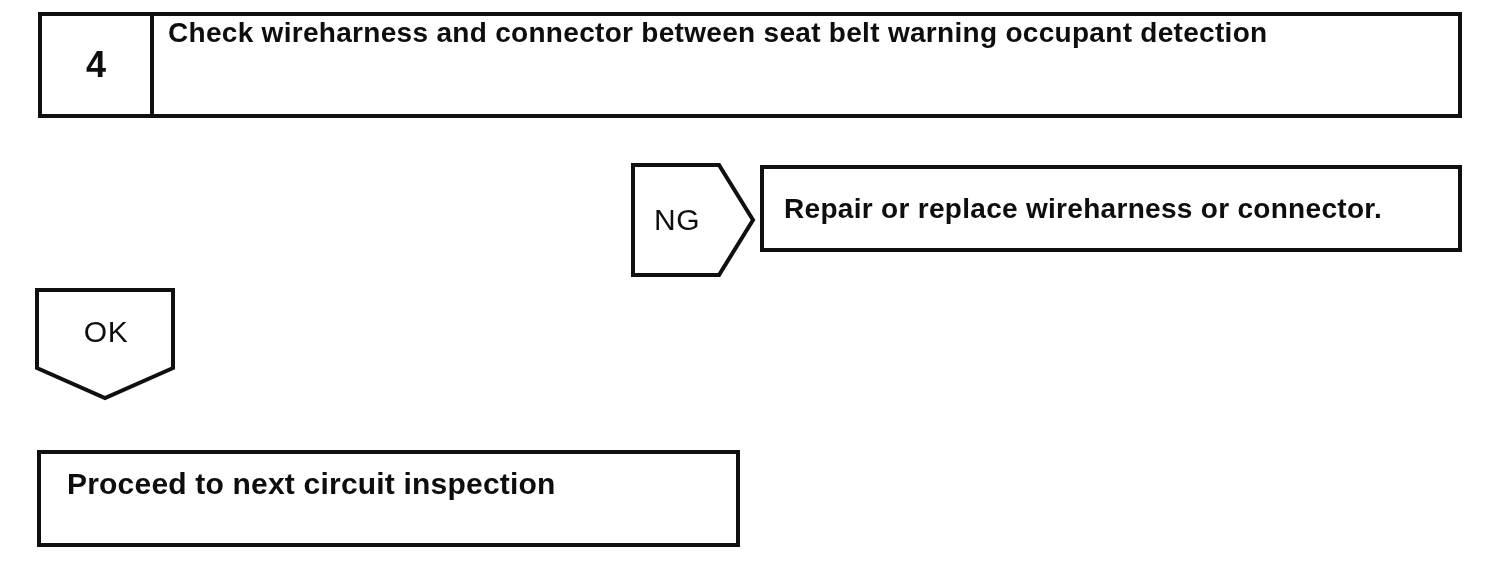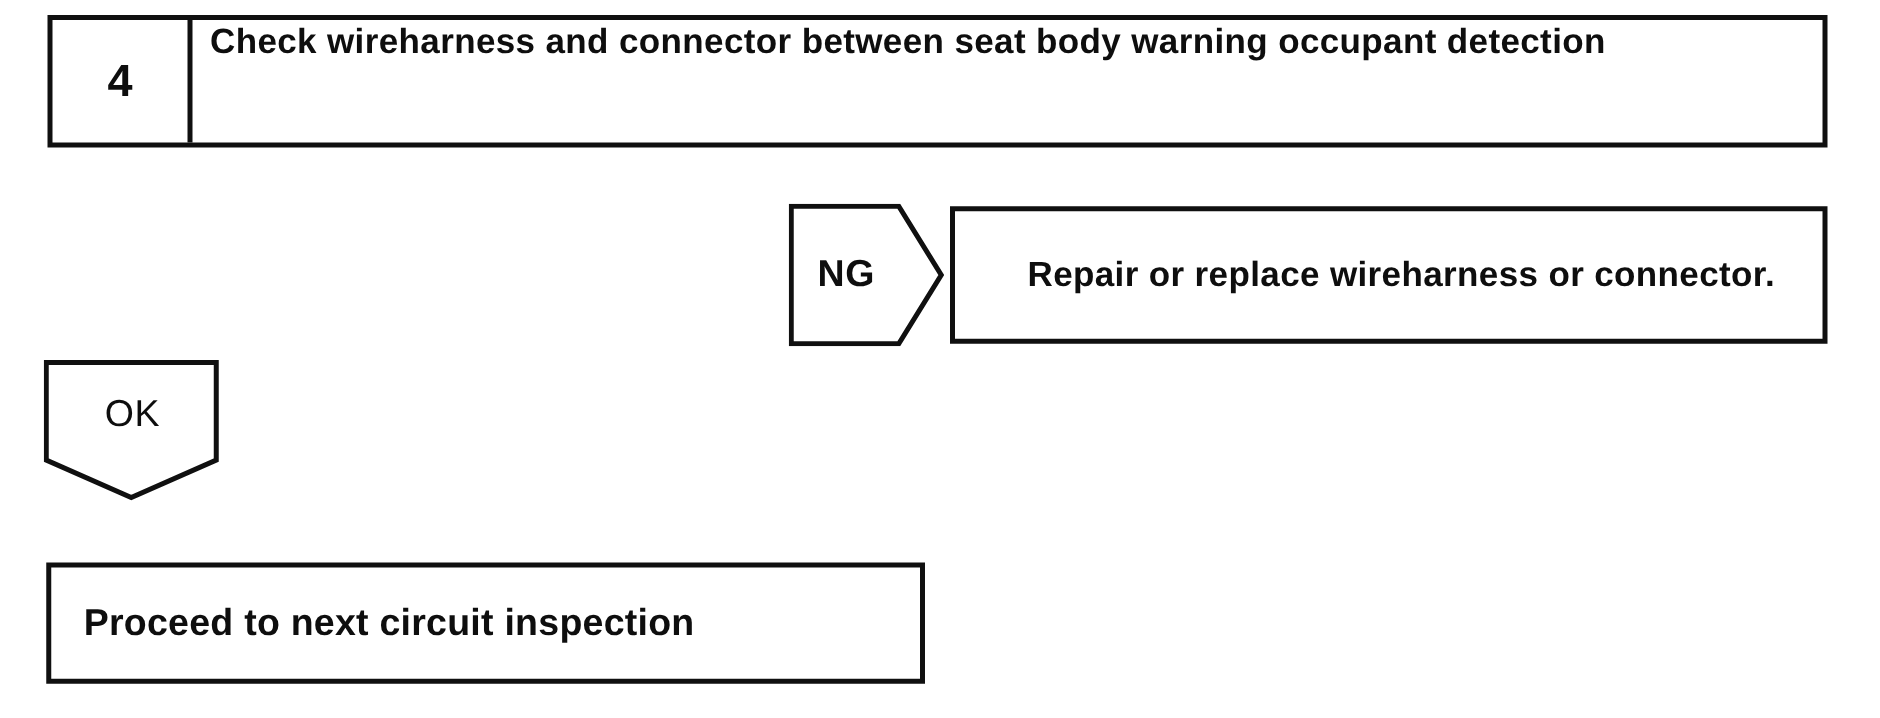"Check wireharness and connector between" div.line { text: body -> belt }
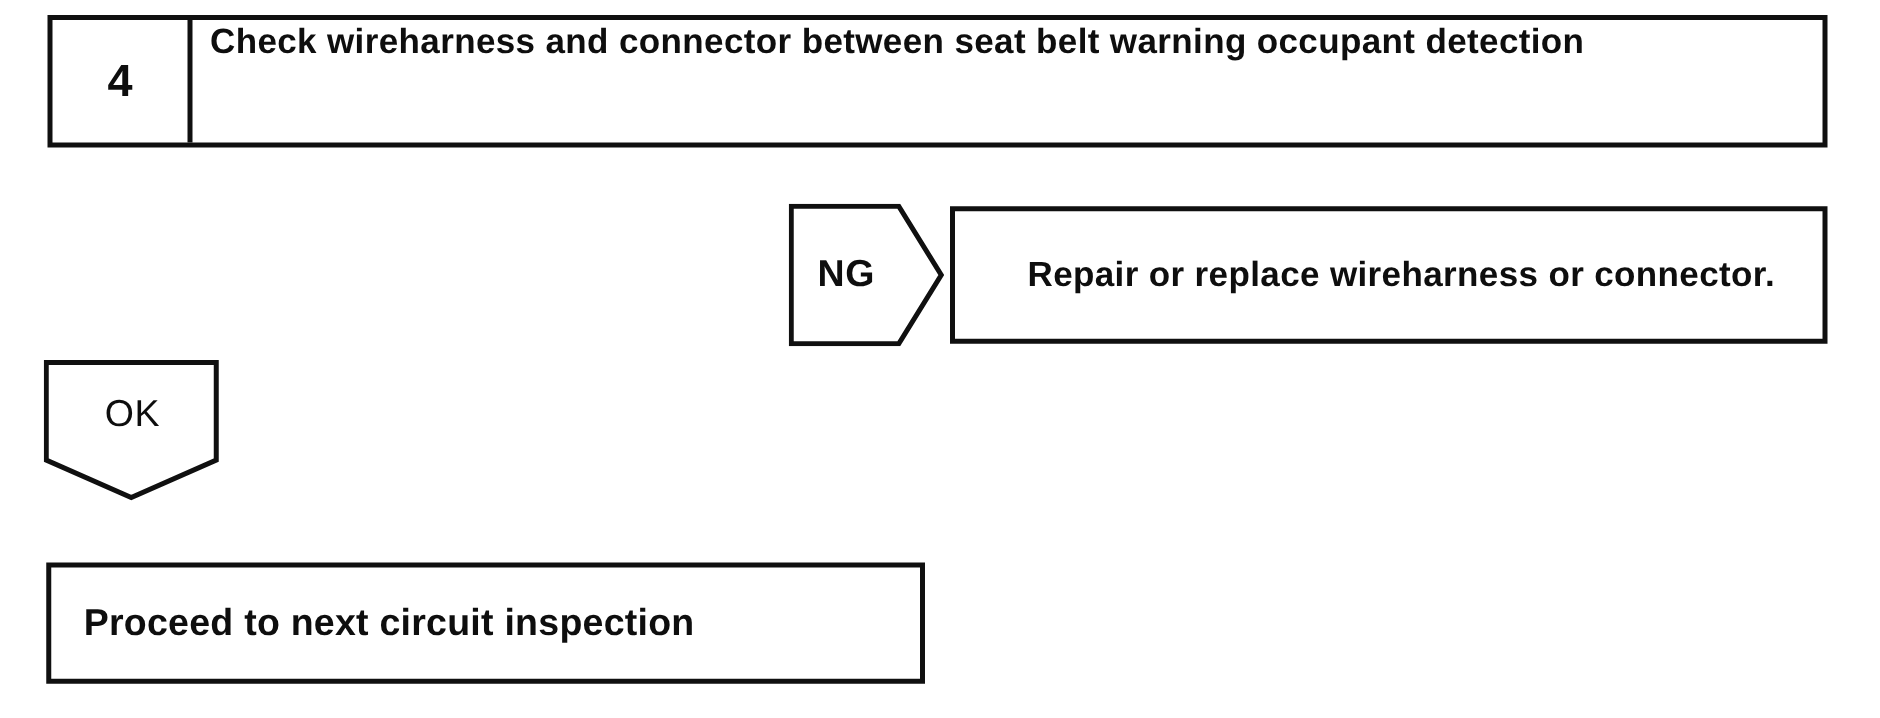"NG" .ng-label { font-weight: bold -> normal }
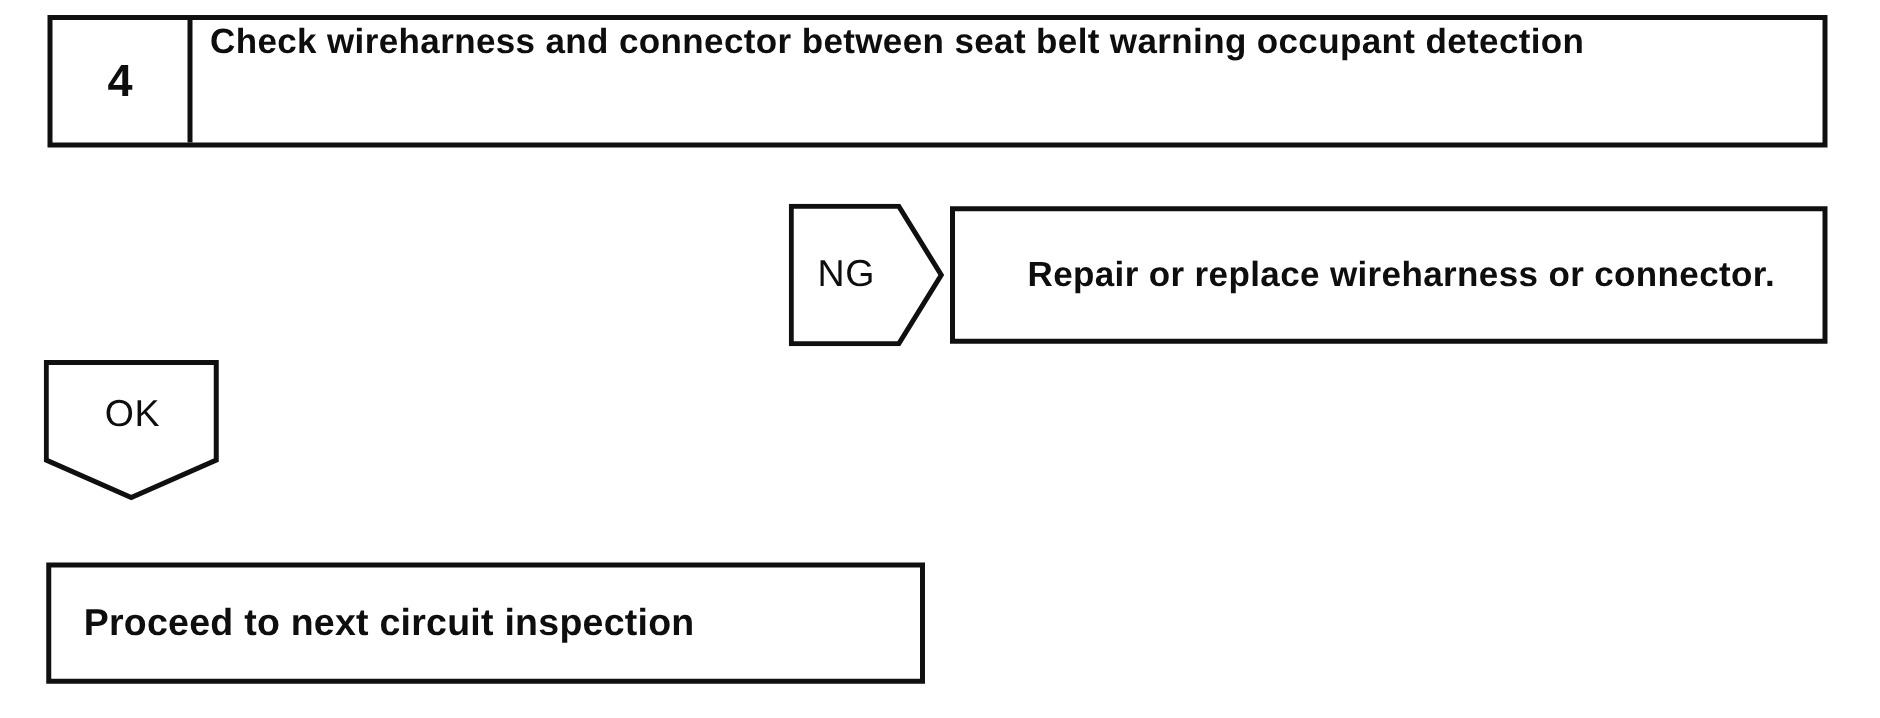"Repair or replace wireharness or" .ng-action-box { height: 110px -> 87px; justify-content: center -> none }
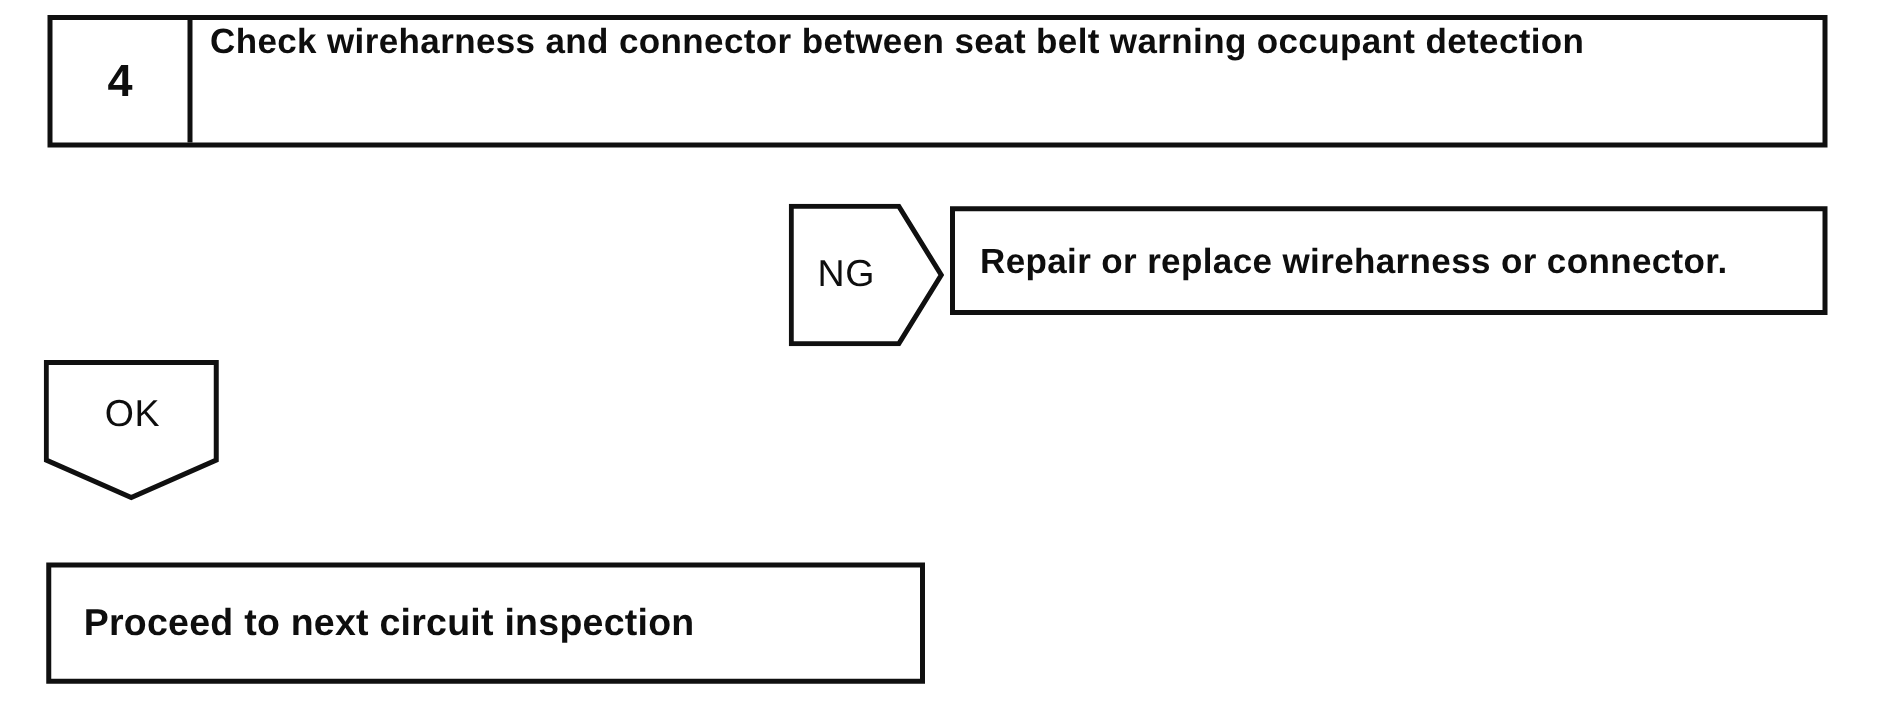"Proceed to next circuit inspection" .ok-action-box { padding: 22px 0 0 26px -> 7px 0 0 26px }
